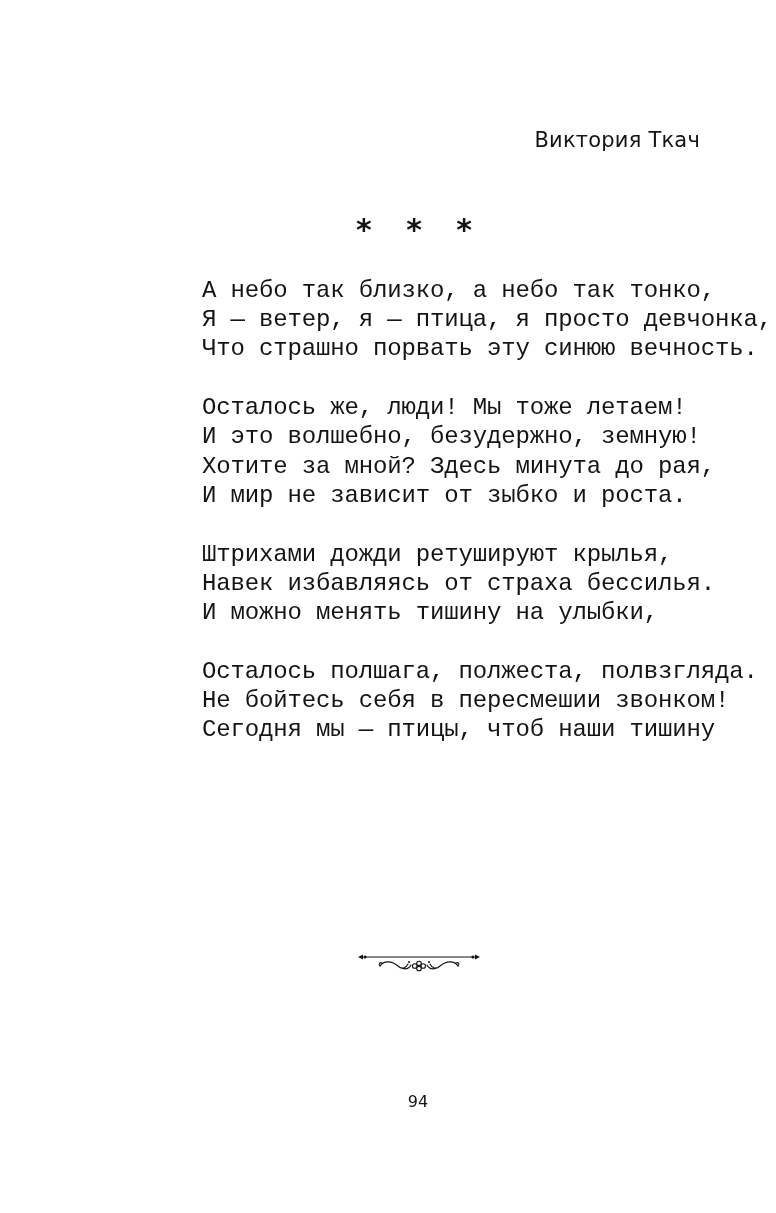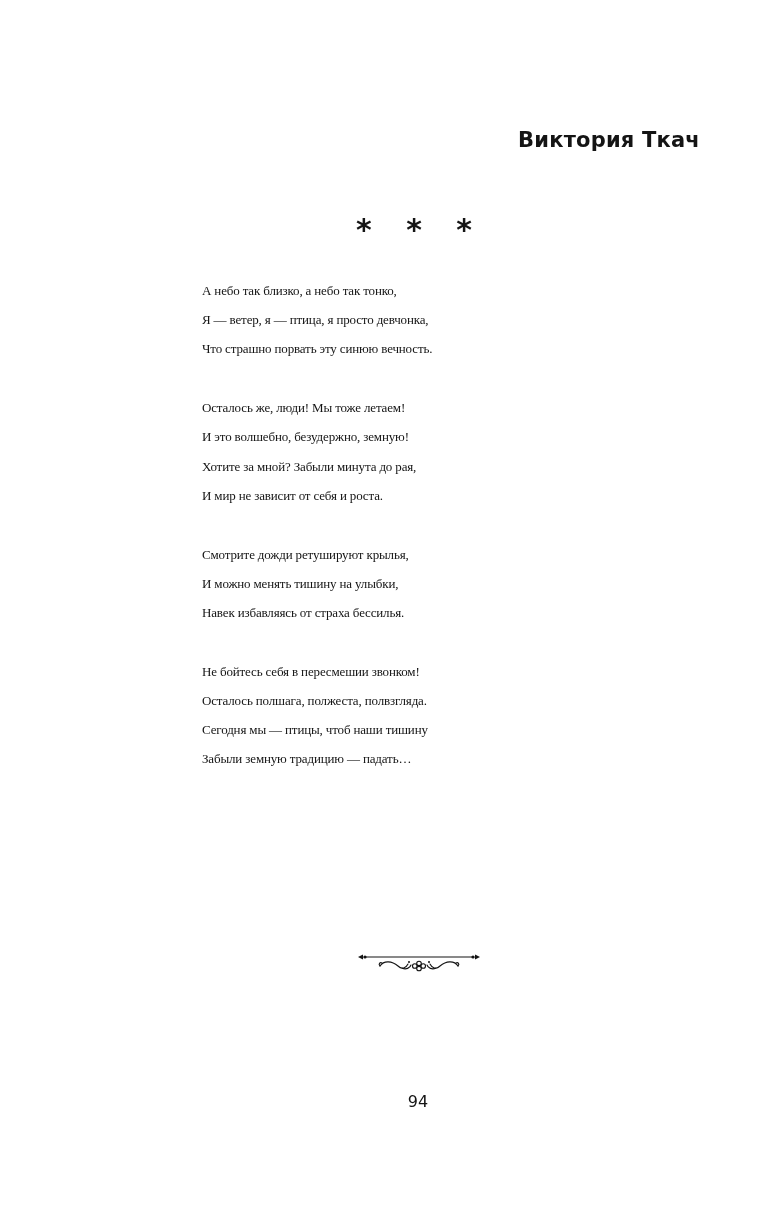"Виктория Ткач" .author { font-weight: bold -> normal }
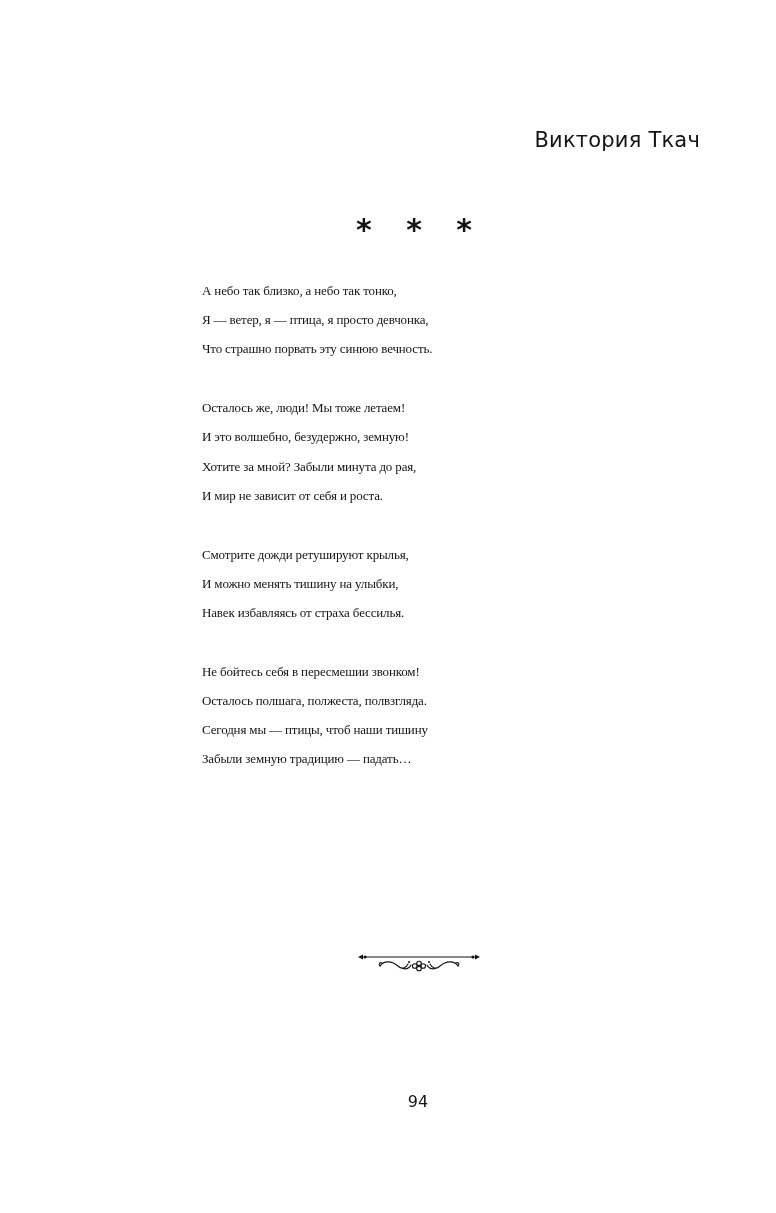"А небо так близко, а" .poem { font-family: Liberation Serif, serif -> Liberation Mono, monospace; font-size: 13px -> 24px }
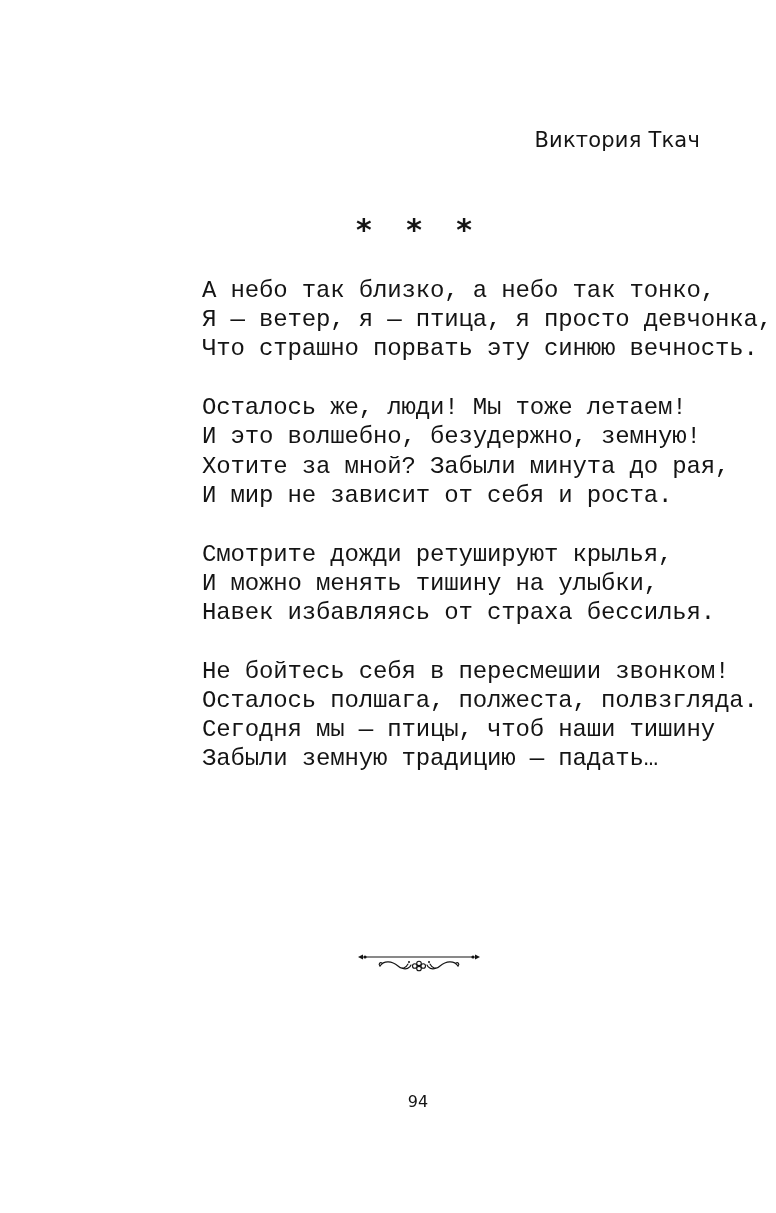"Хотите за мной? Забыли минута" span.line { text: Забыли -> Здесь }
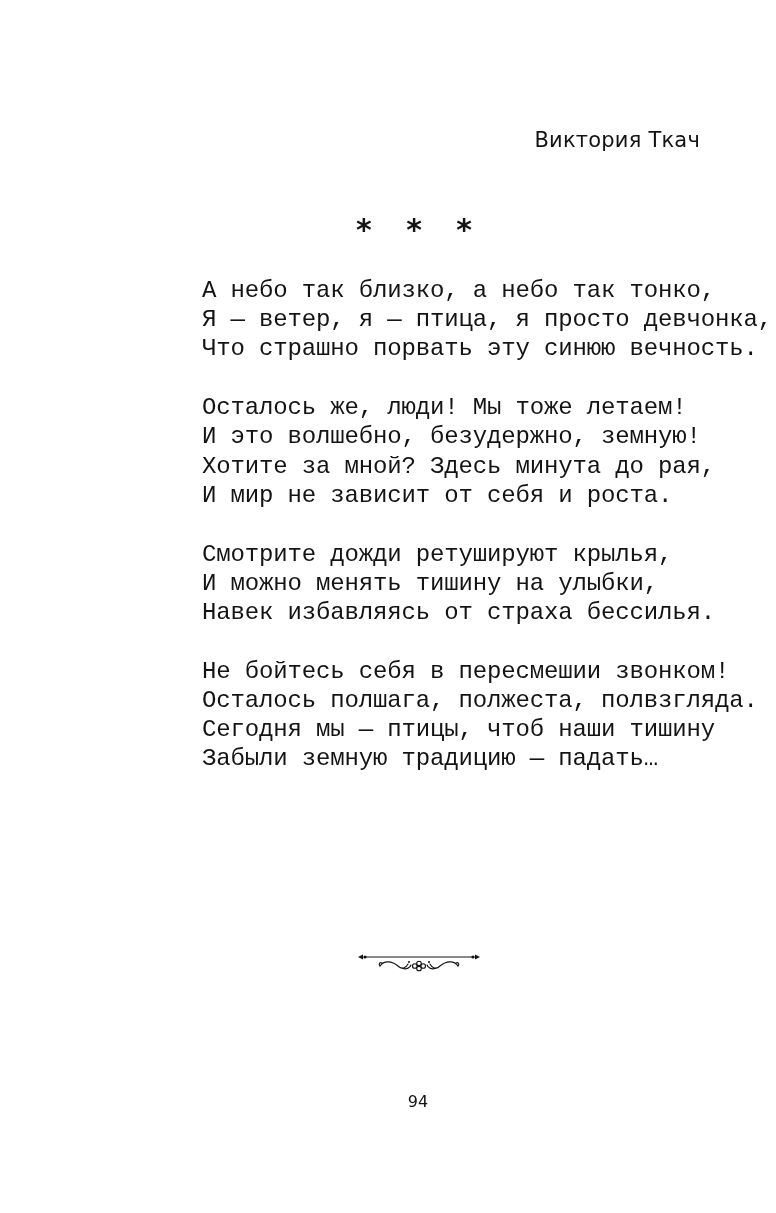"И мир не зависит от" span.line { text: себя -> зыбко }
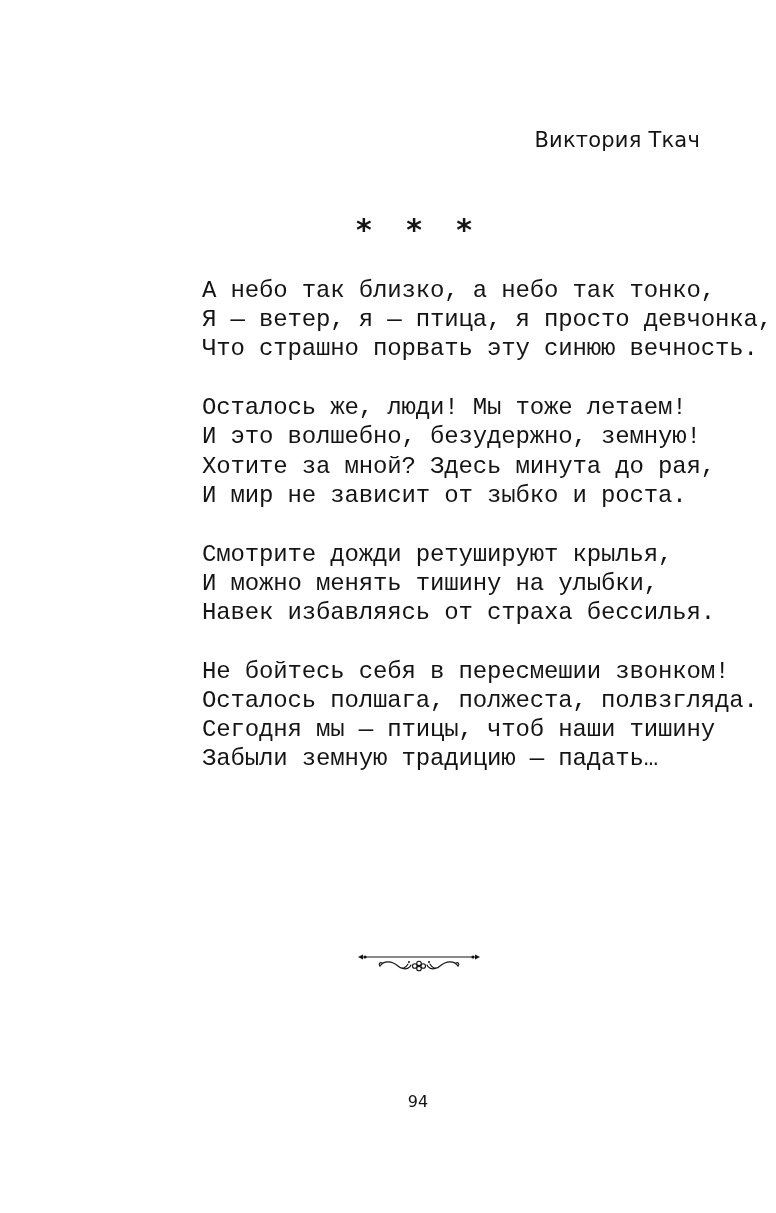"Смотрите дожди ретушируют крылья," span.line { text: Смотрите -> Штрихами }
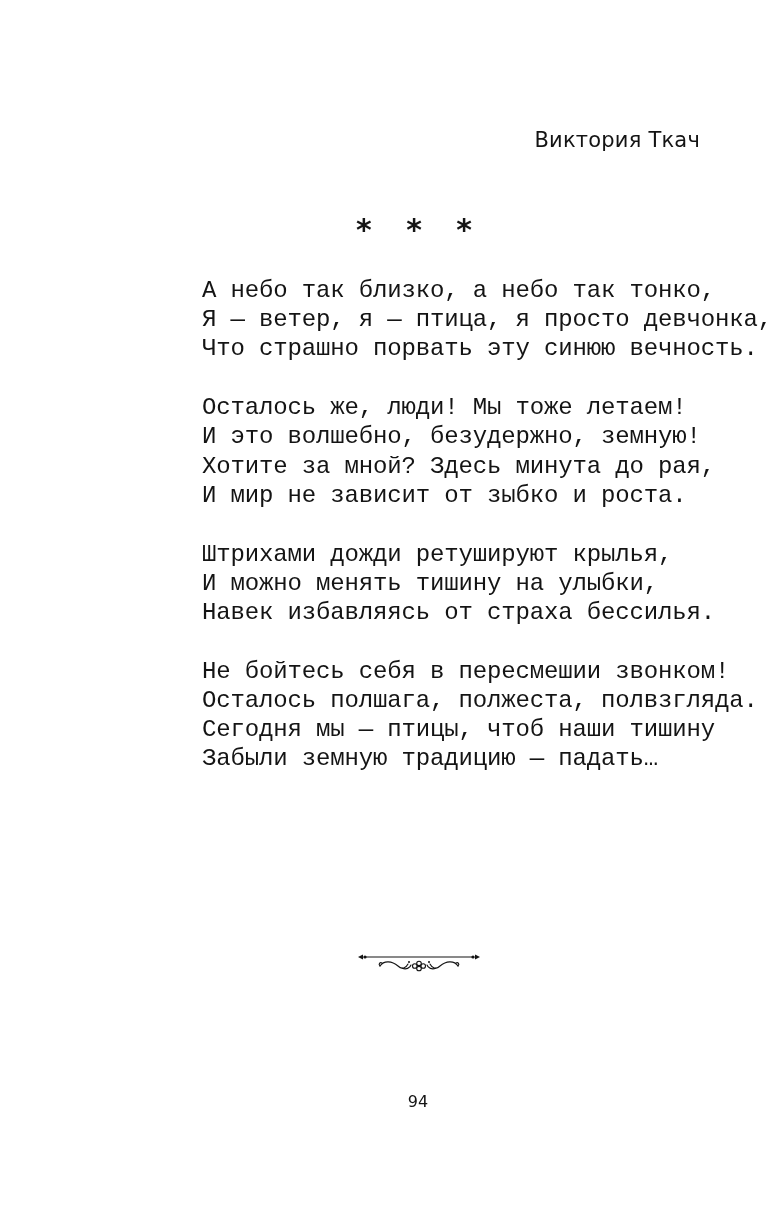"И можно менять тишину на" span.line { order: before "Навек избавляясь от страха бессилья." -> after "Навек избавляясь от страха бессилья." }
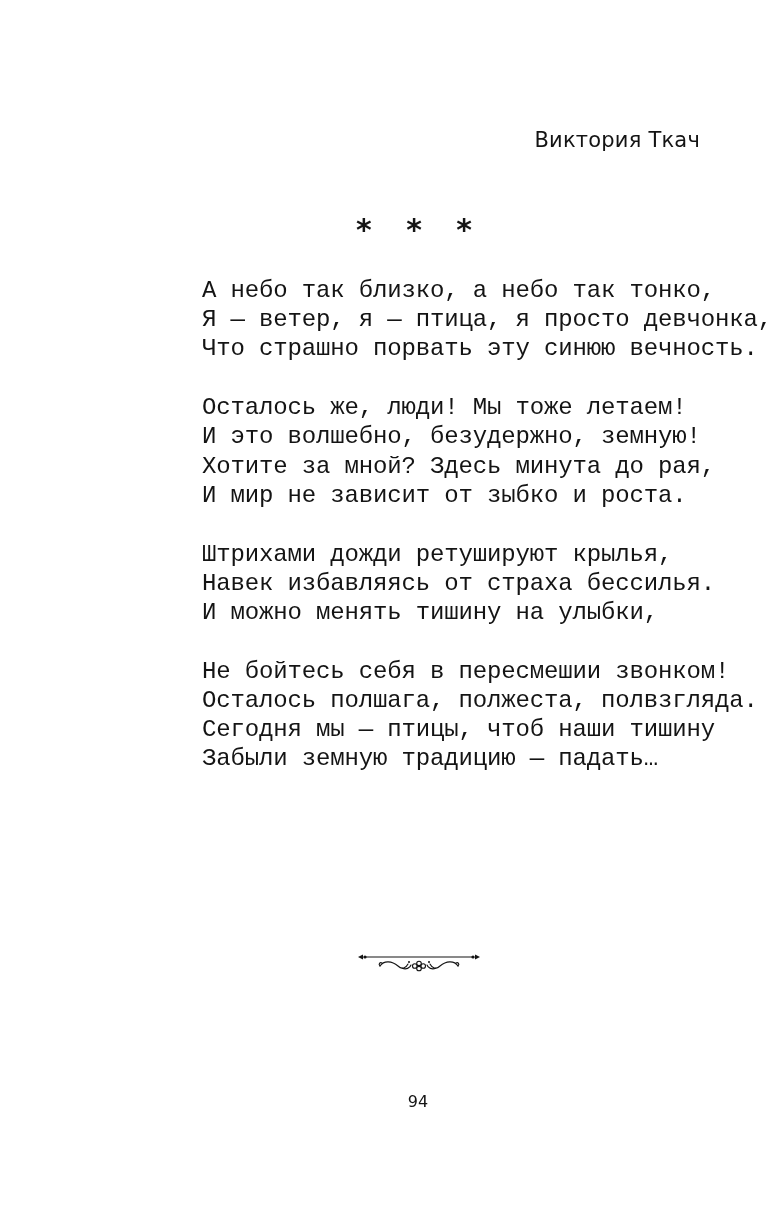"Не бойтесь себя в пересмешии" span.line { order: before "Осталось полшага, полжеста, полвзгляда." -> after "Осталось полшага, полжеста, полвзгляда." }
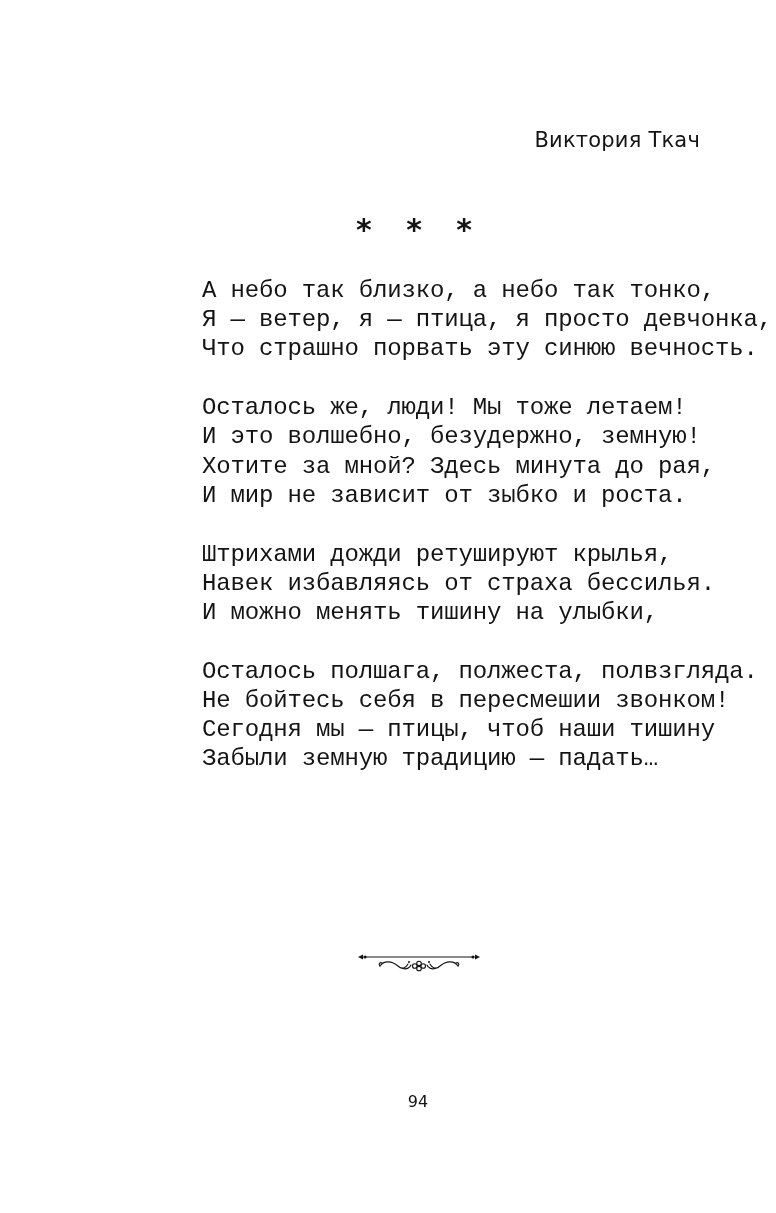"Забыли земную традицию — падать…" span.line { html: <span>Забыли земную традицию — падать…</span> -> none }
